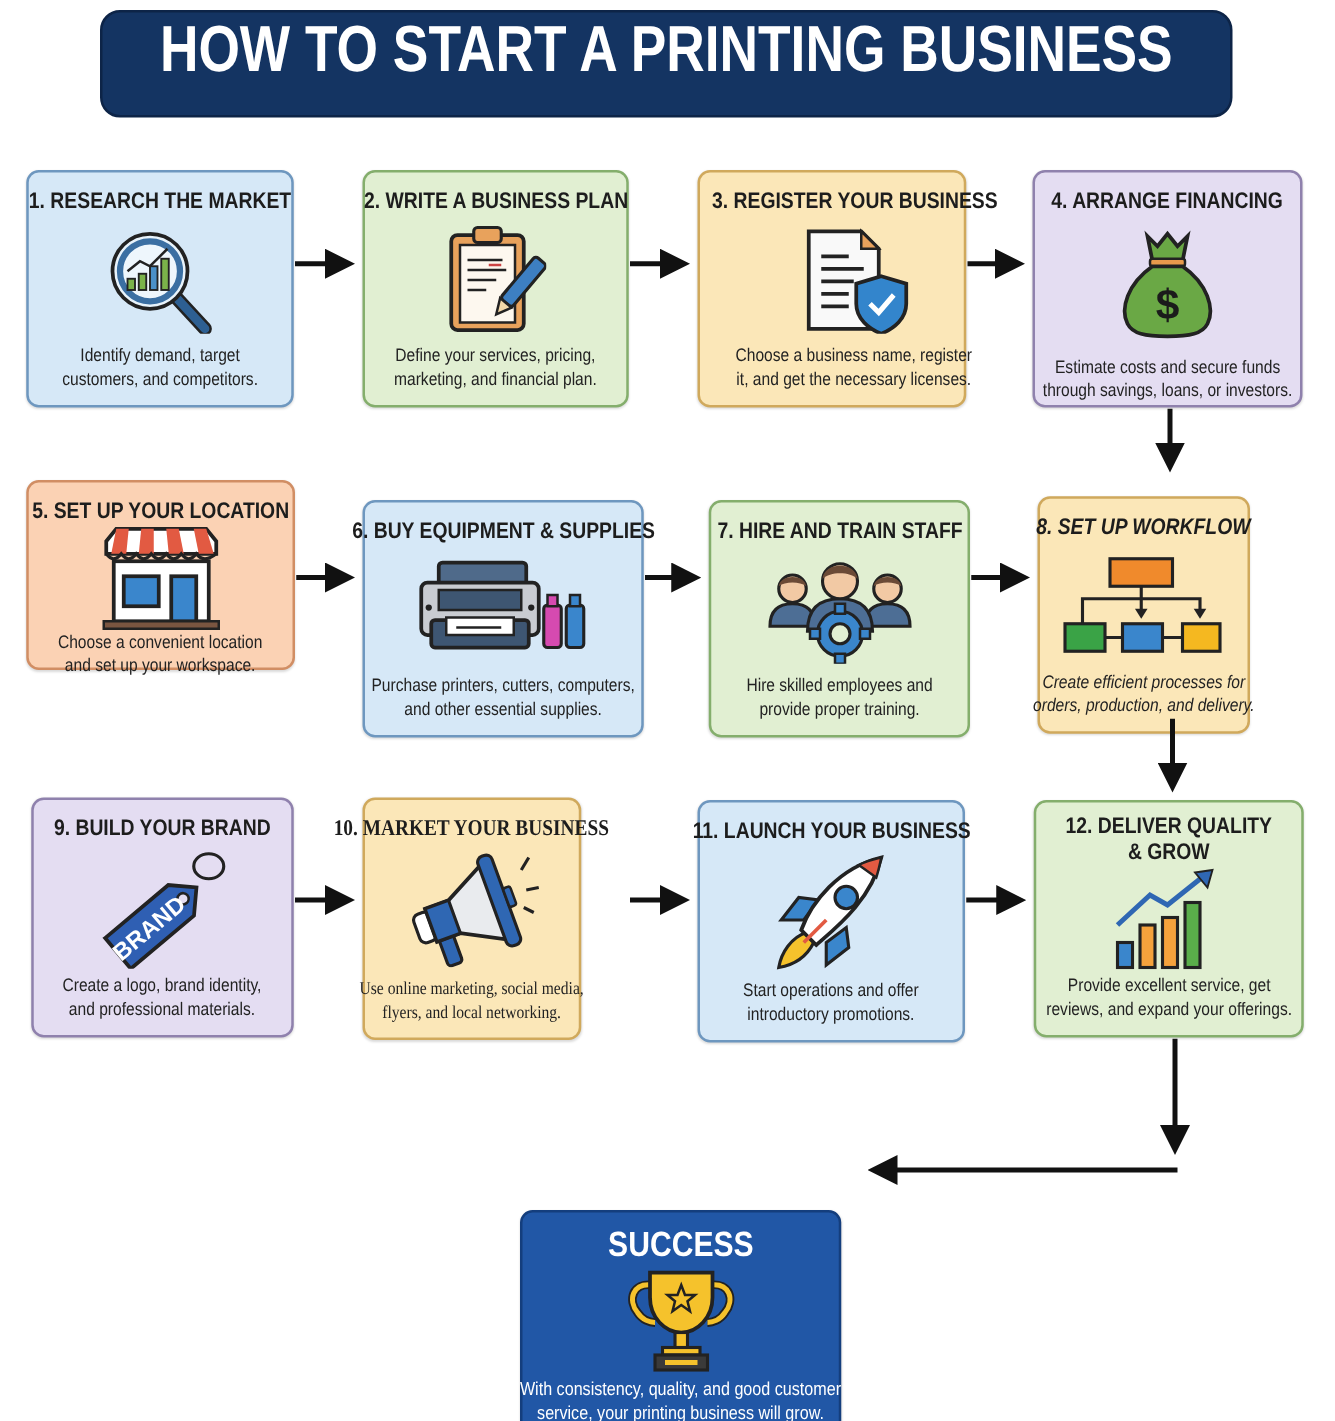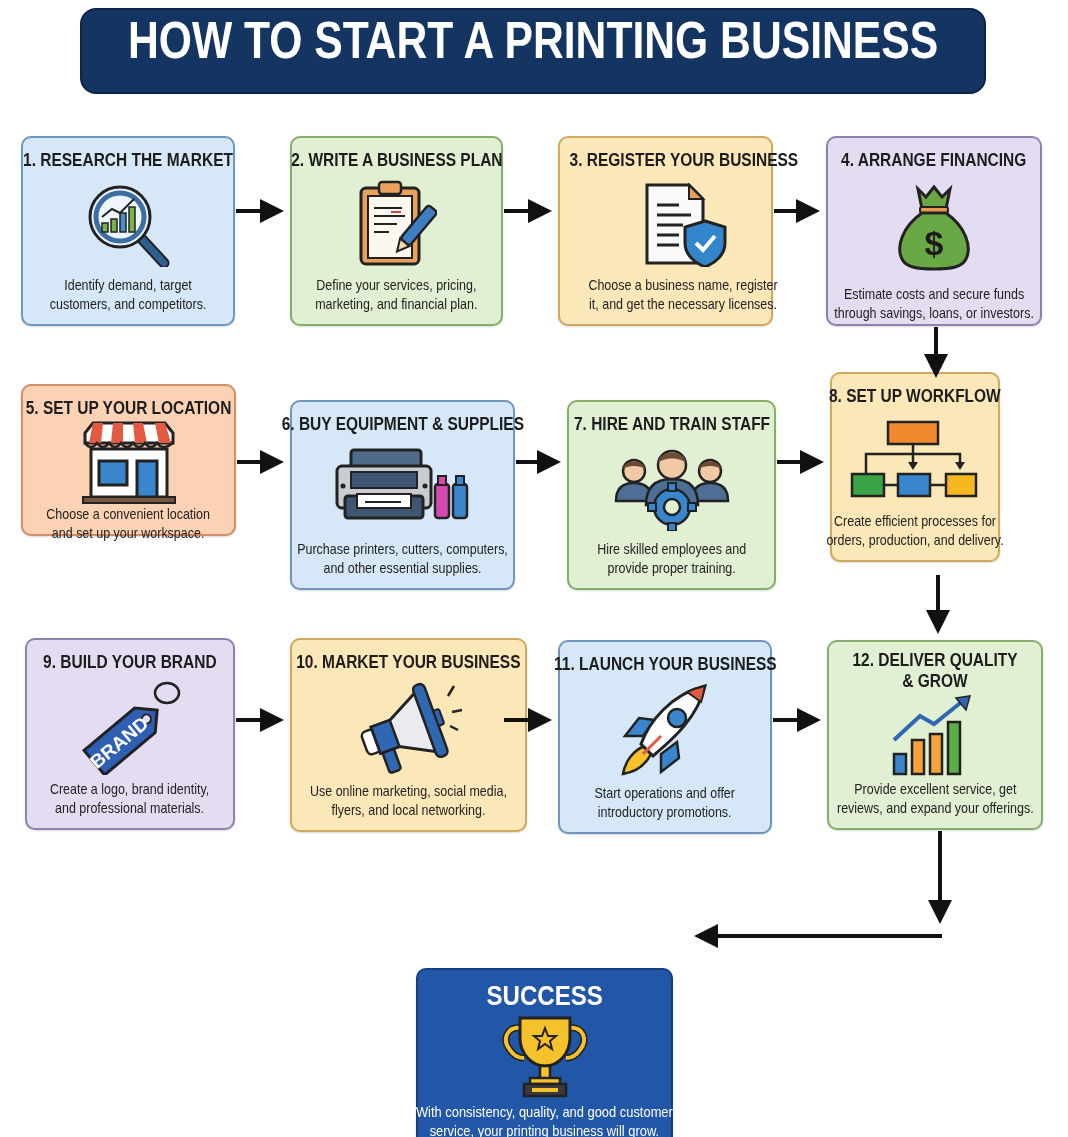"8. SET UP WORKFLOW" div.card { font-style: none -> italic; top: 372px -> 397px }
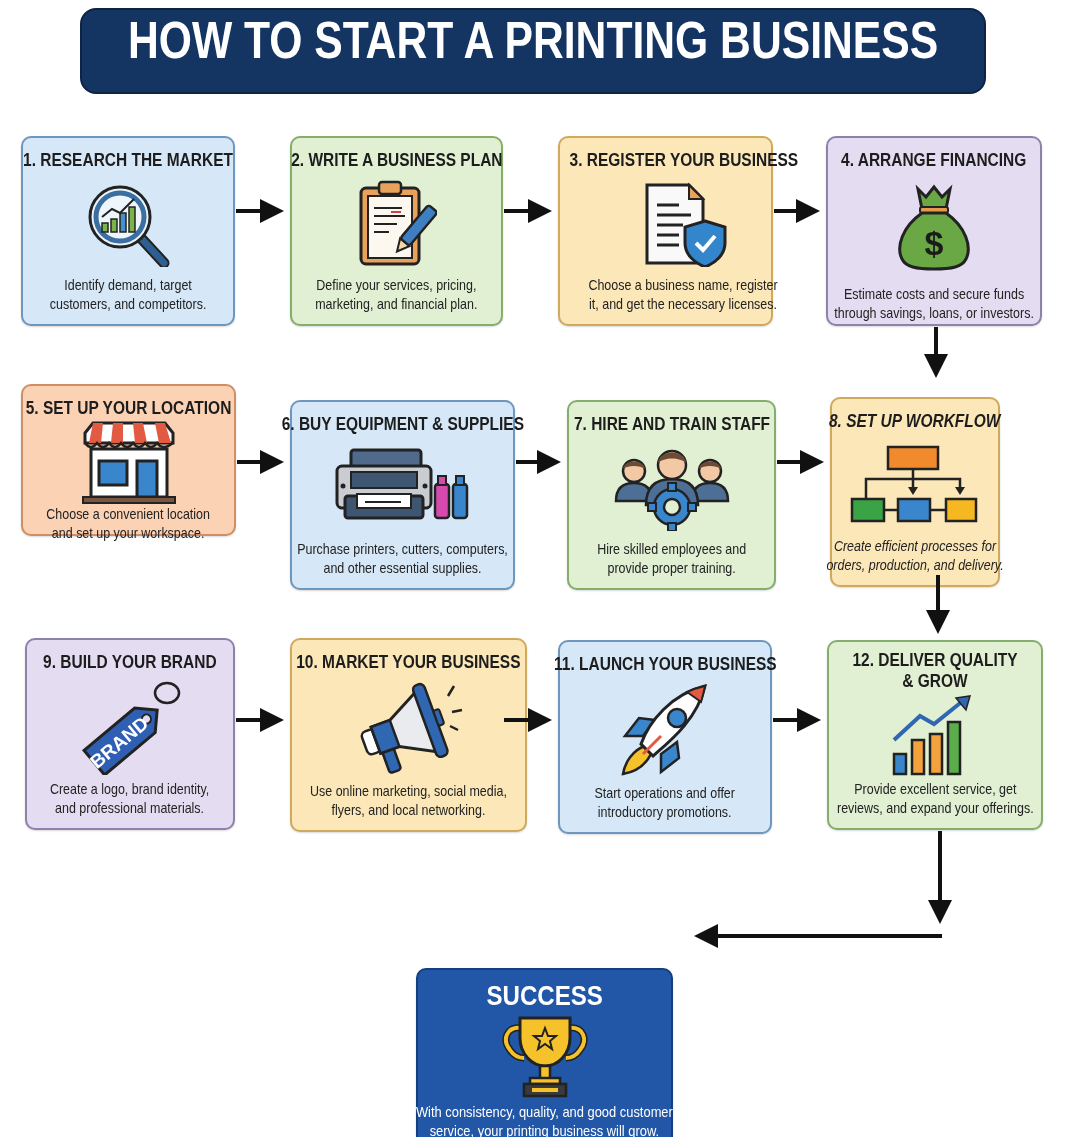"10. MARKET YOUR BUSINESS" div.card { font-family: none -> Liberation Serif, serif; width: 237px -> 175px }
